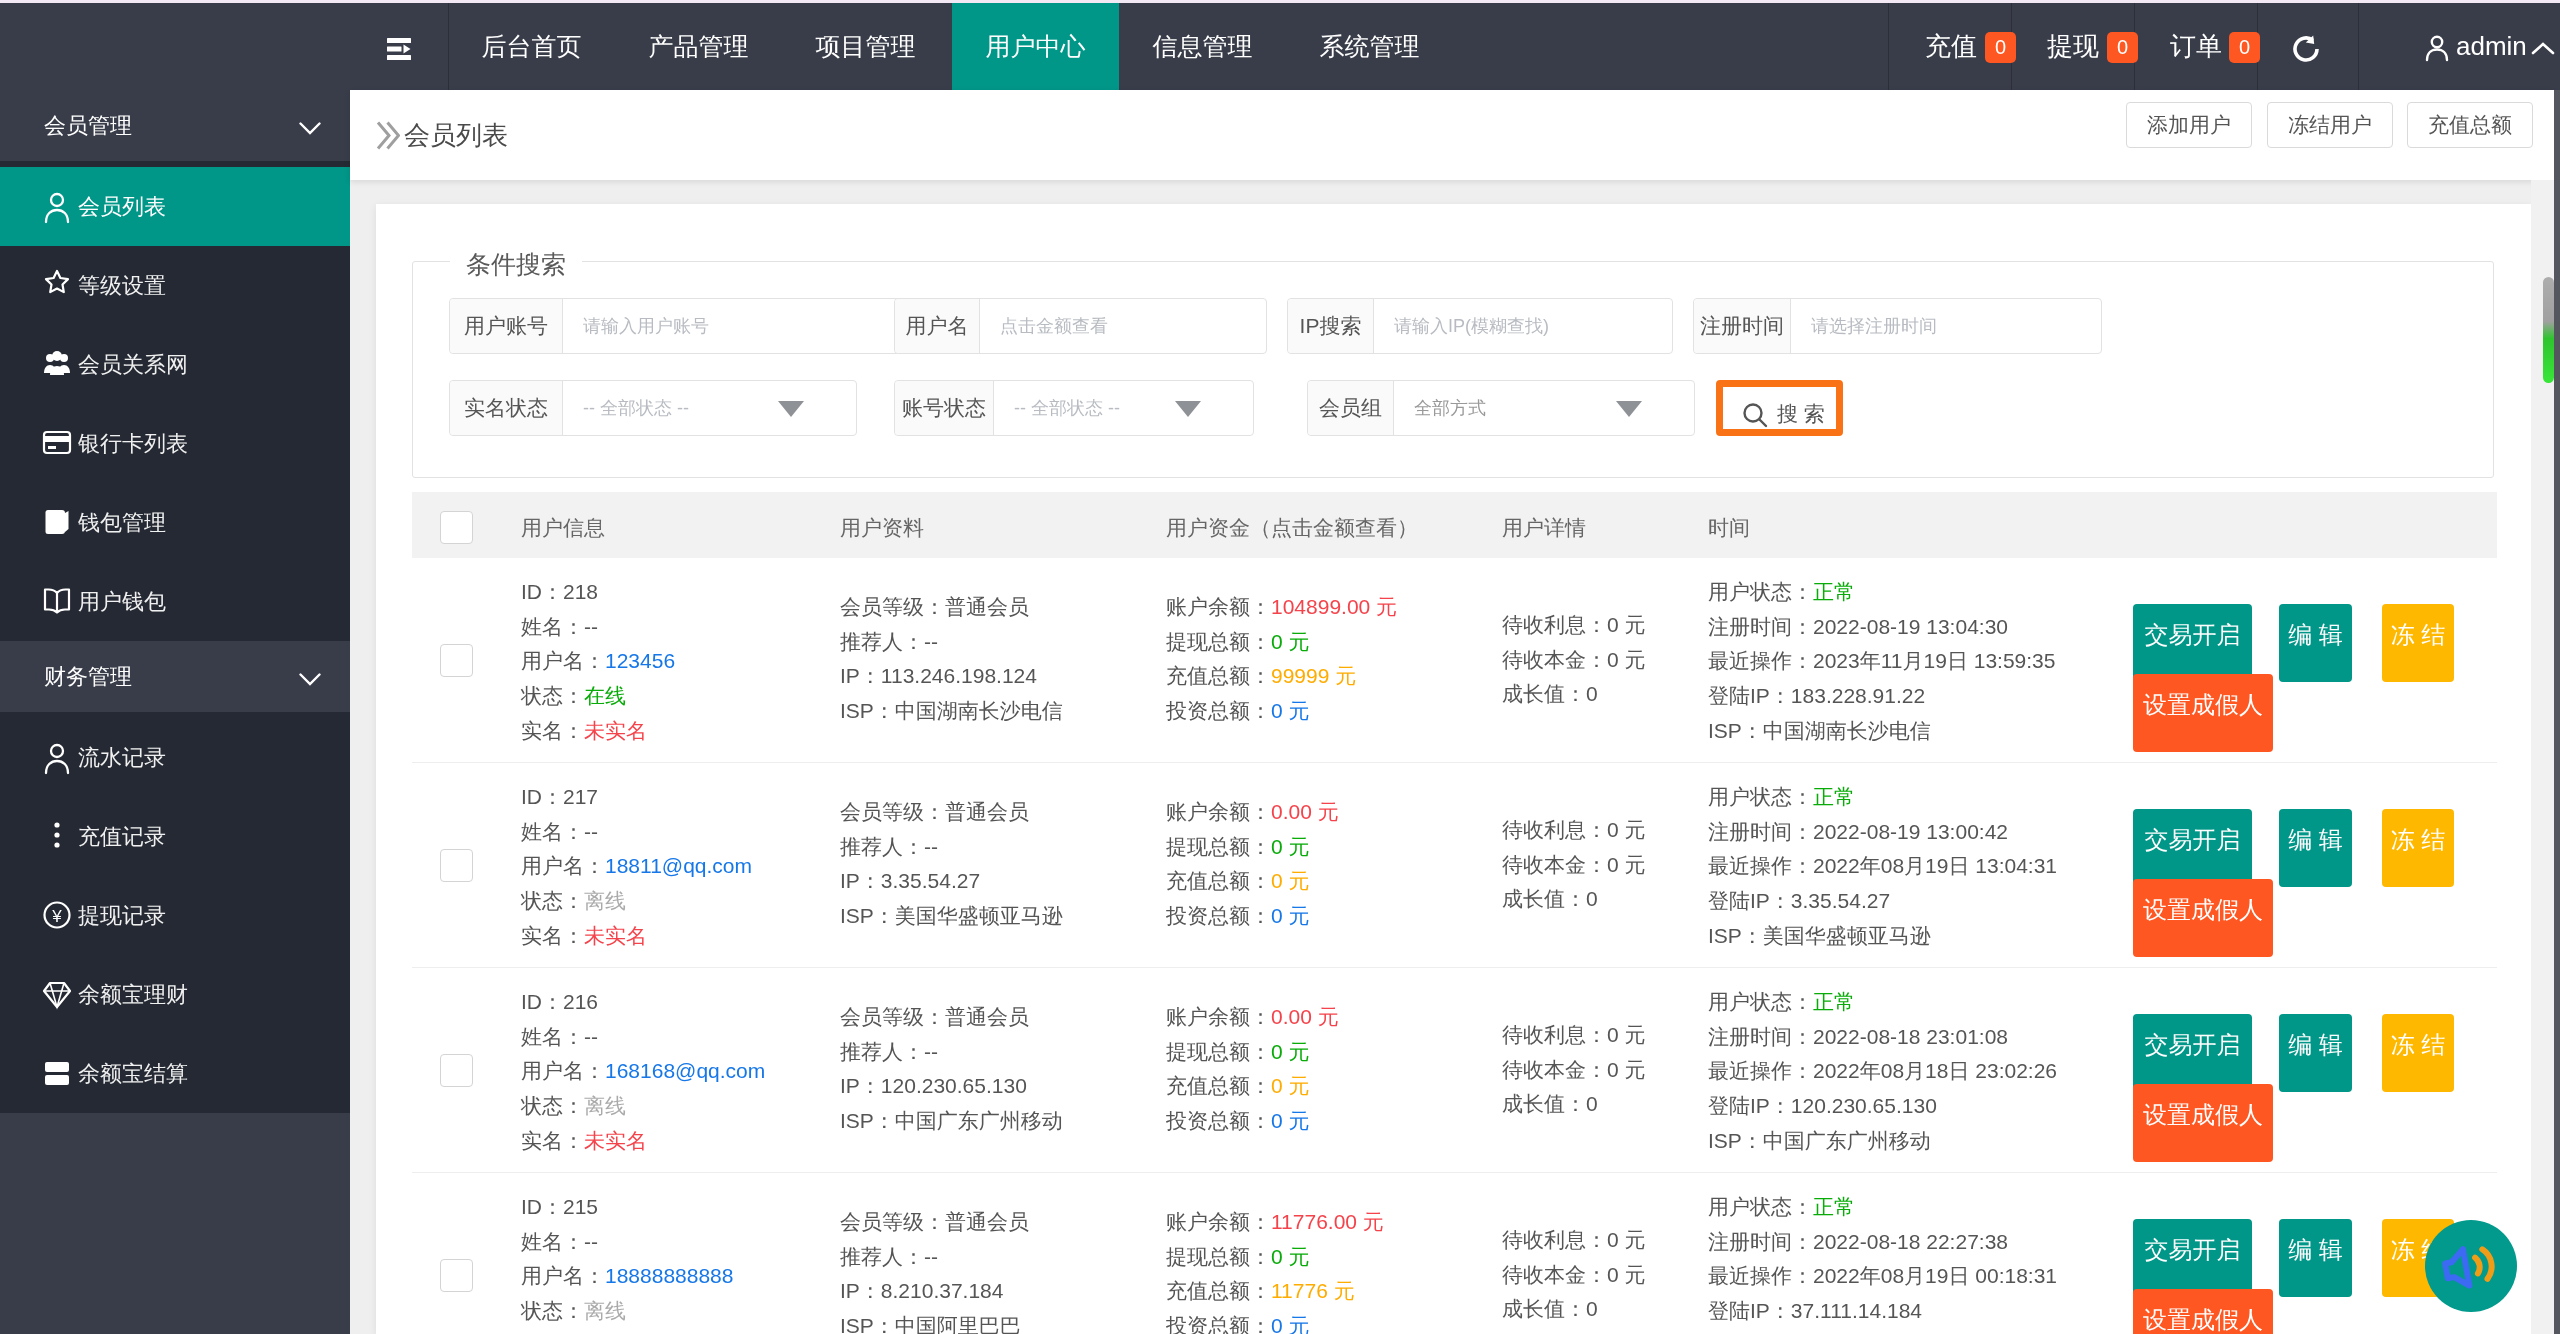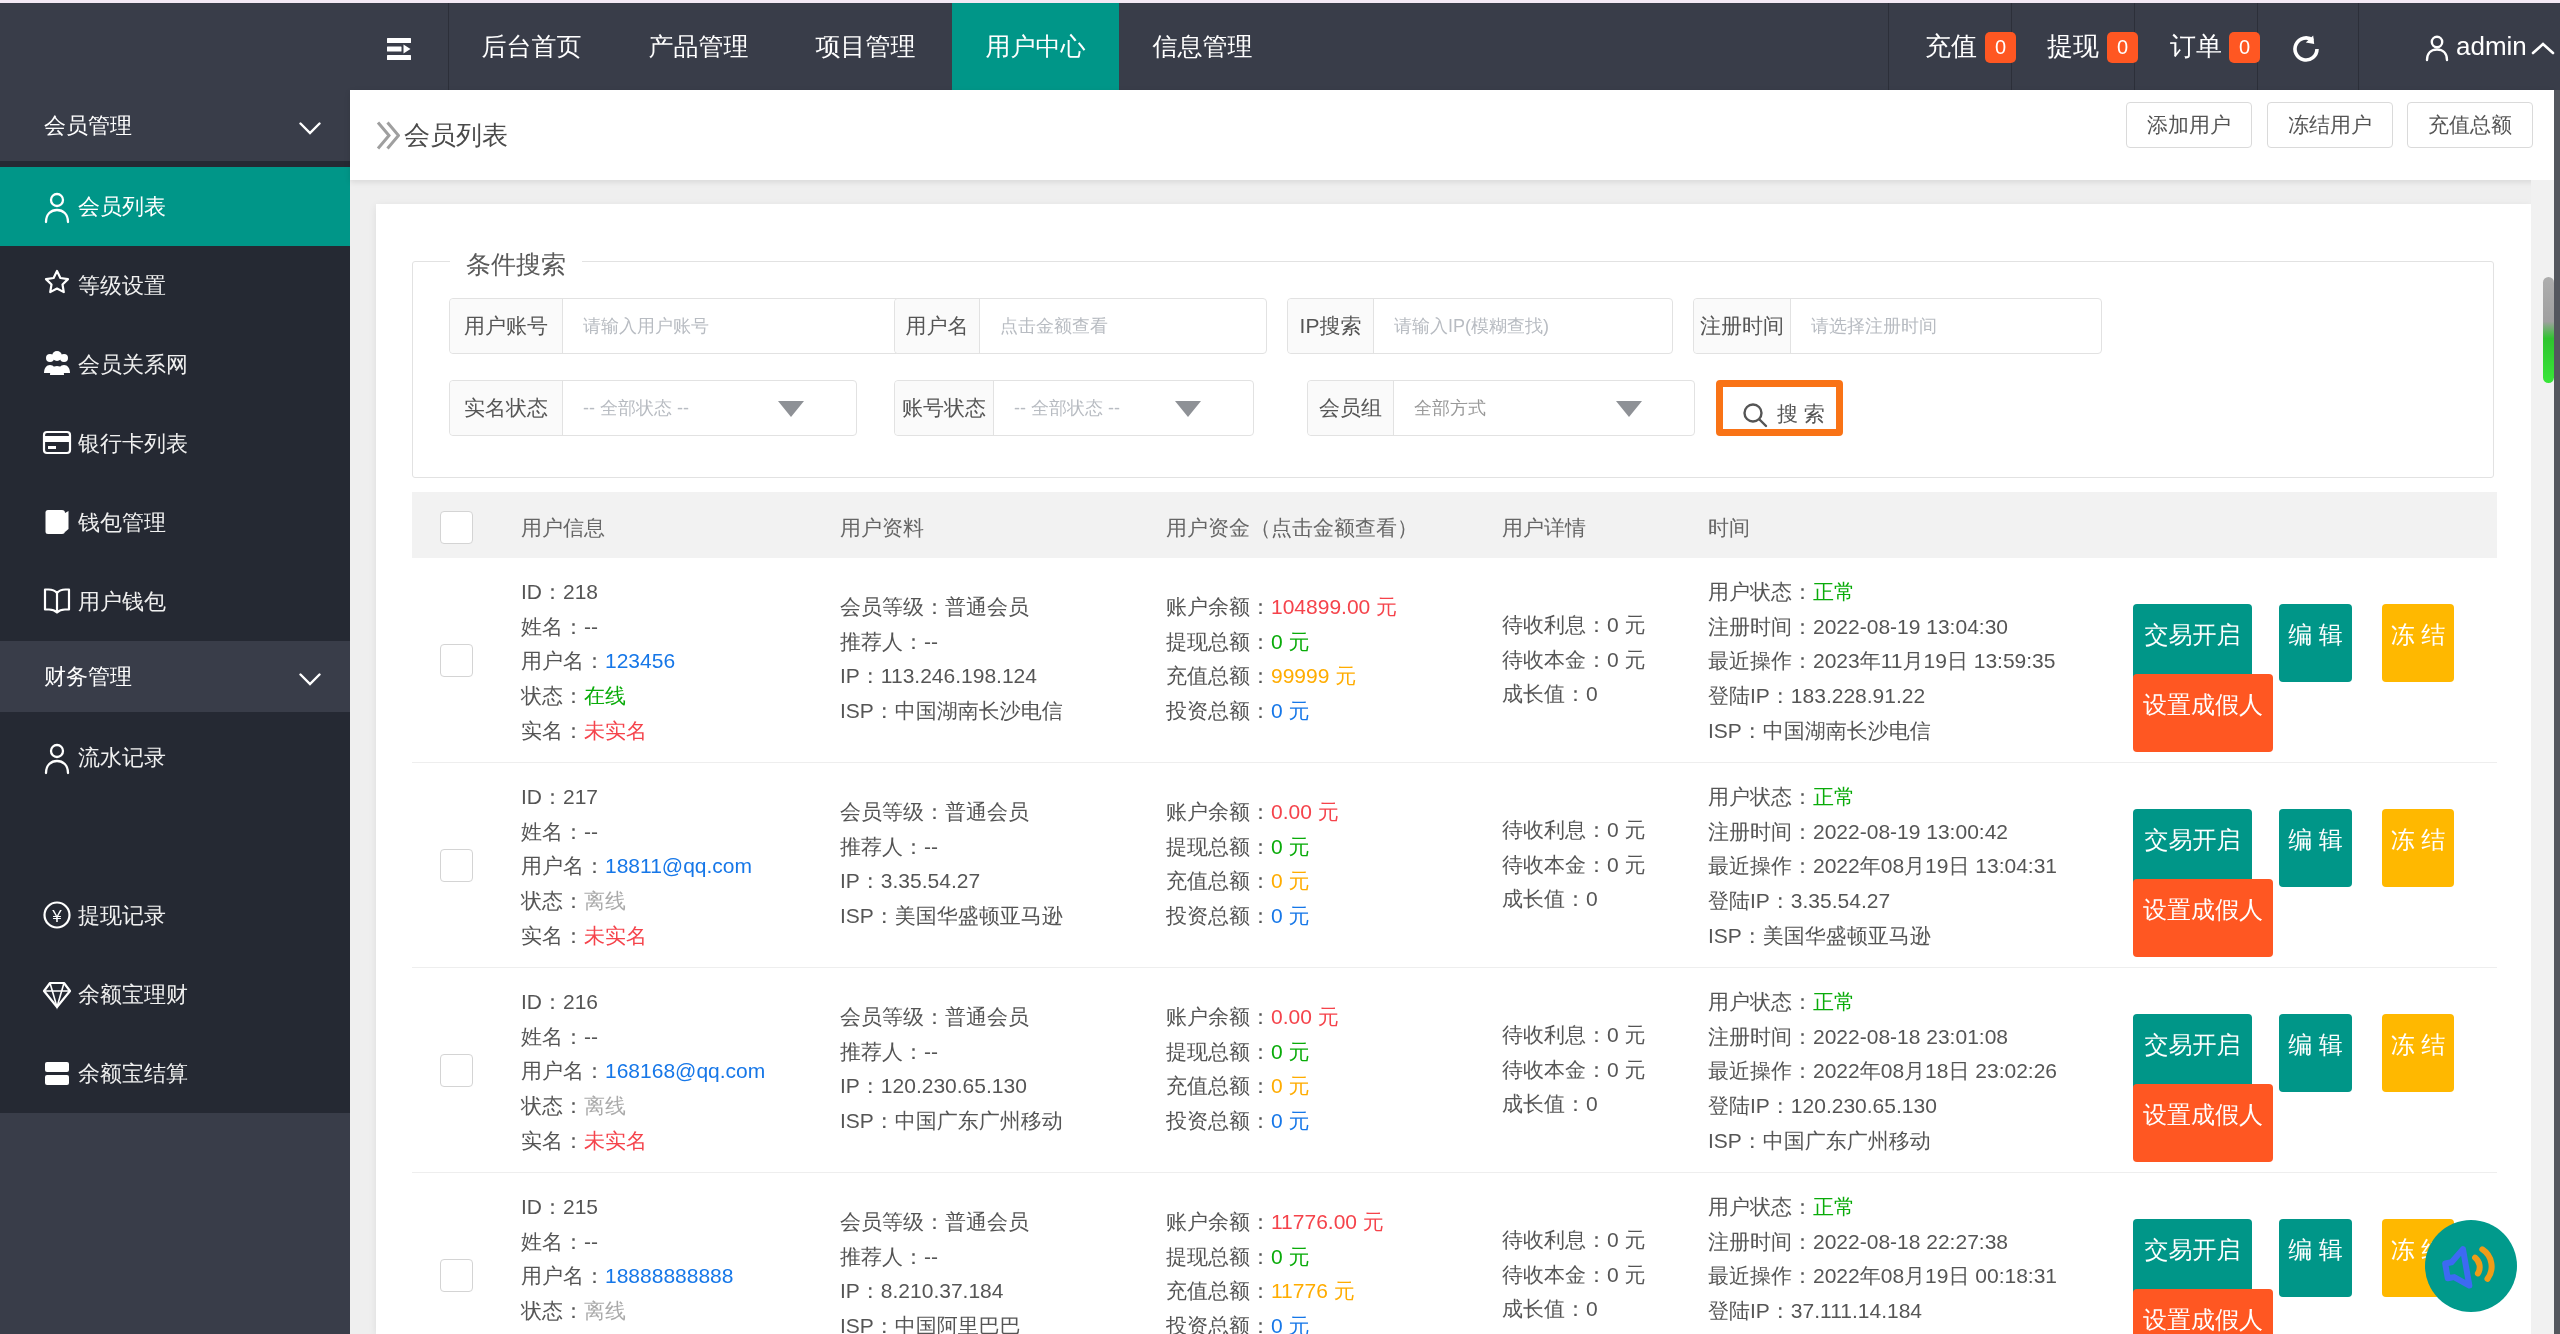"系统管理" div.abs { html: none -> <div>系统管理</div> }
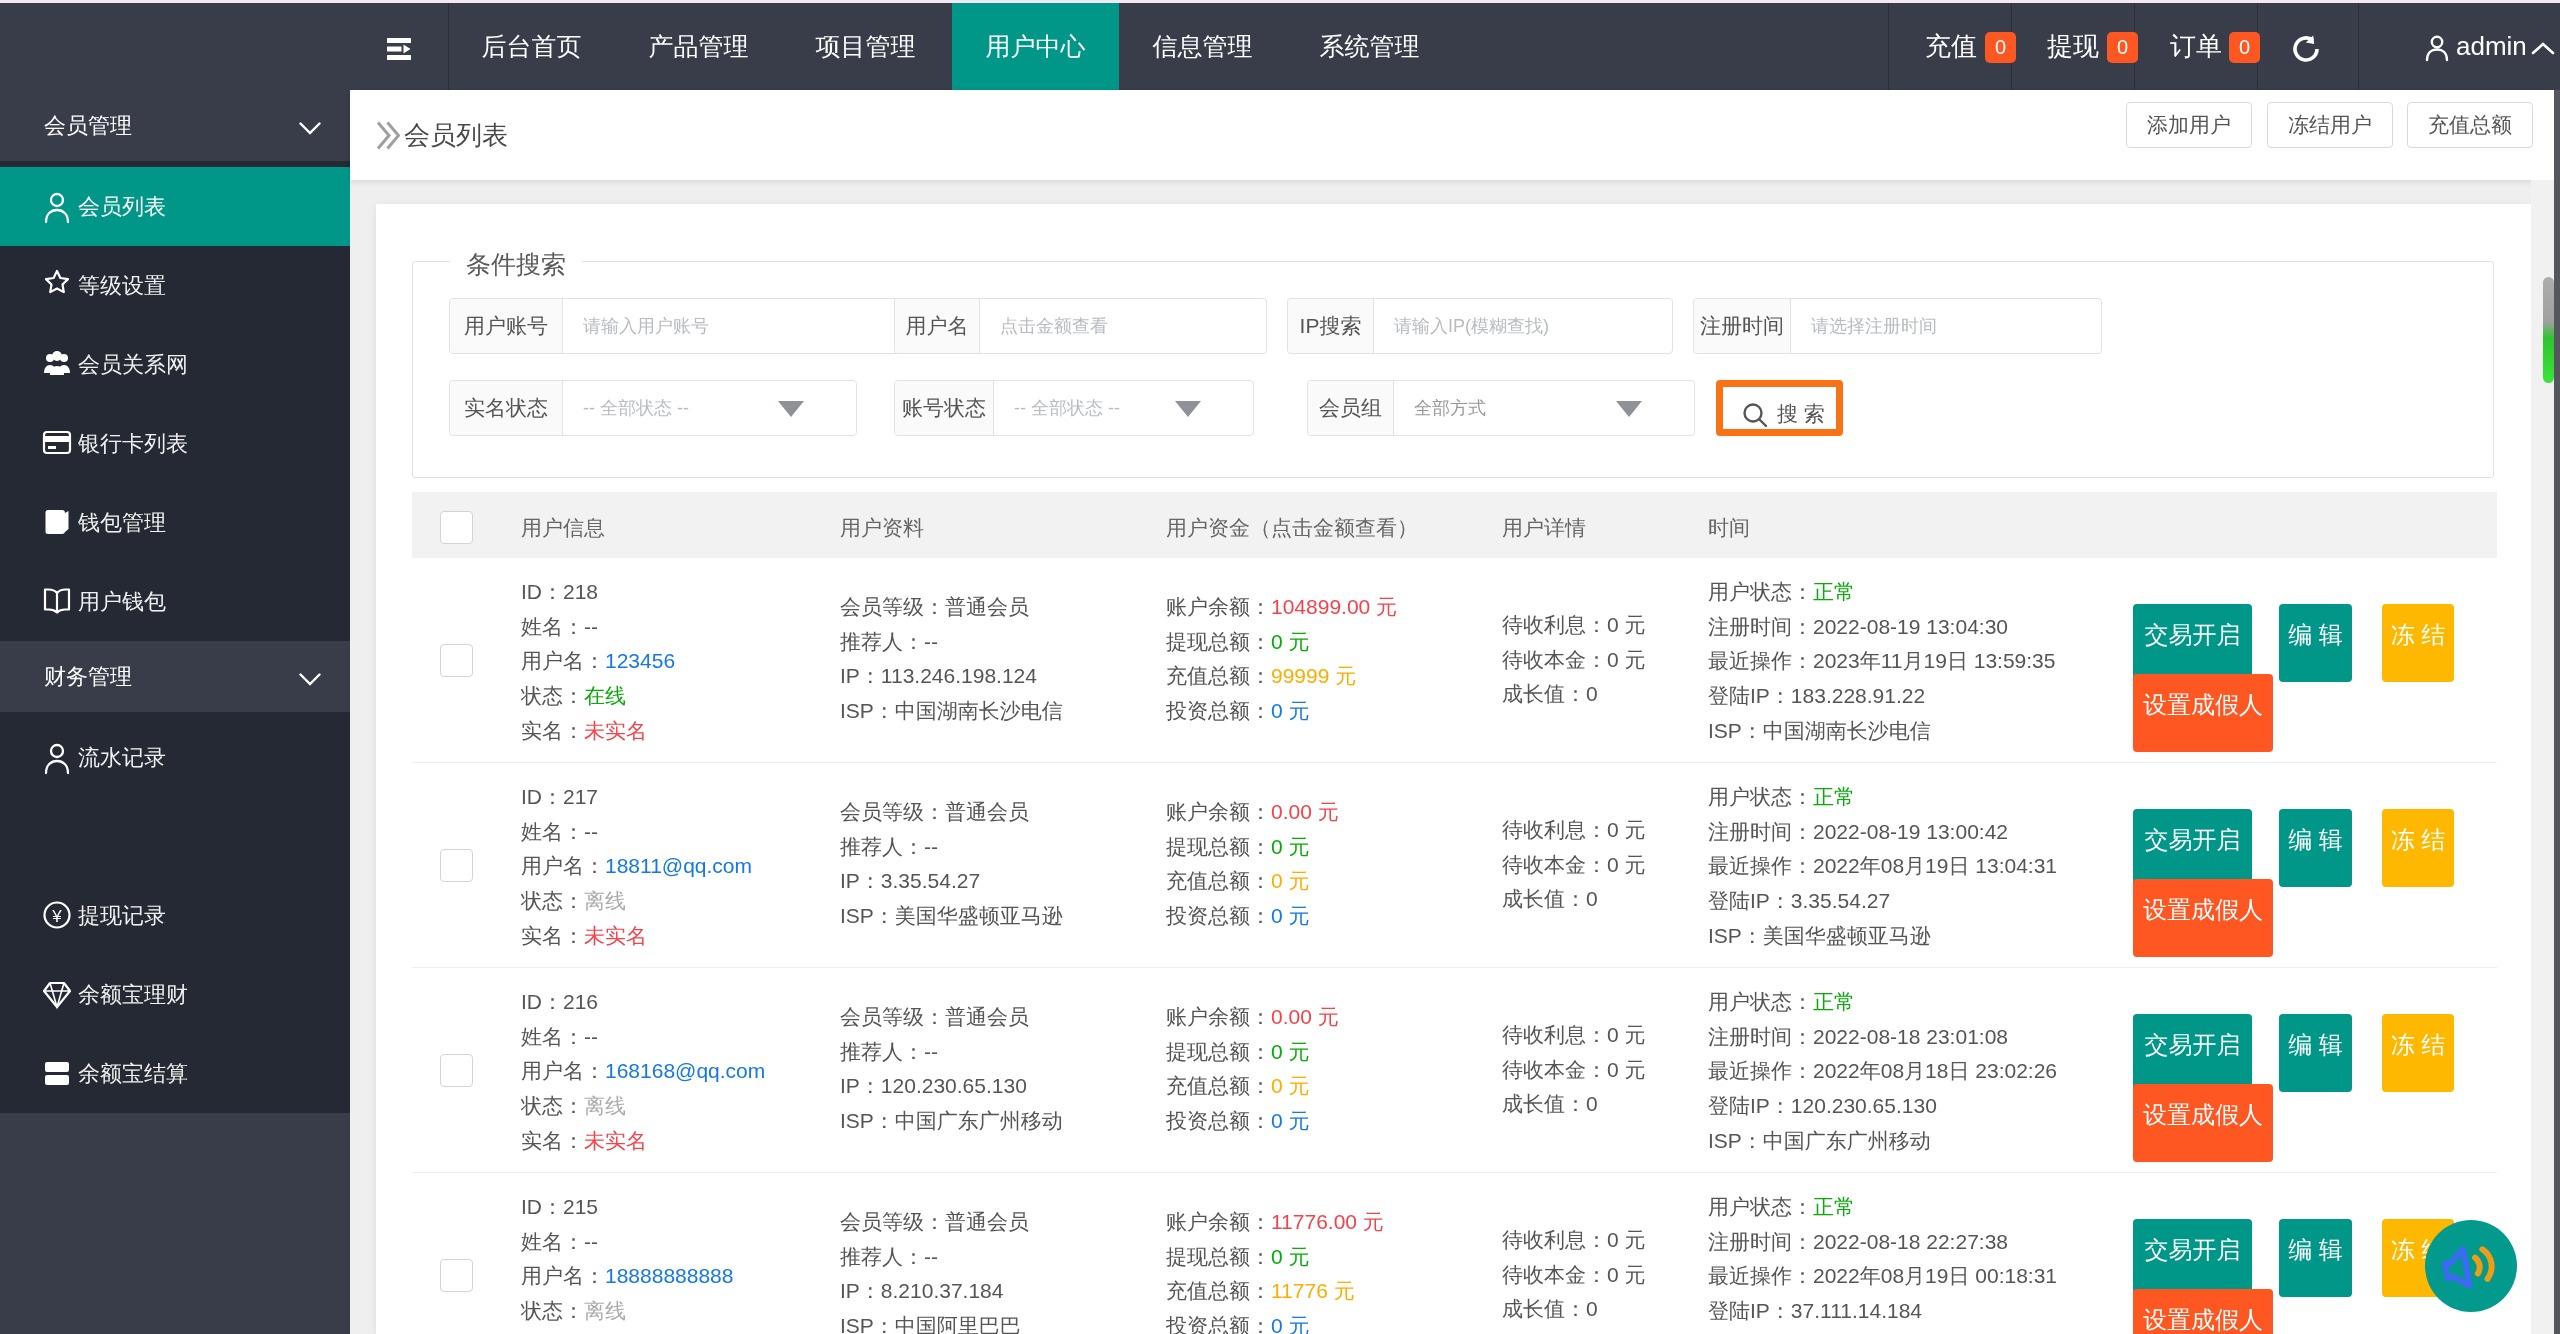"充值记录" div.abs { html: none -> <div> <svg> <circle></circle> <circle></circle> <circle></circle> </svg> <span>充值记录</span> </div> }
